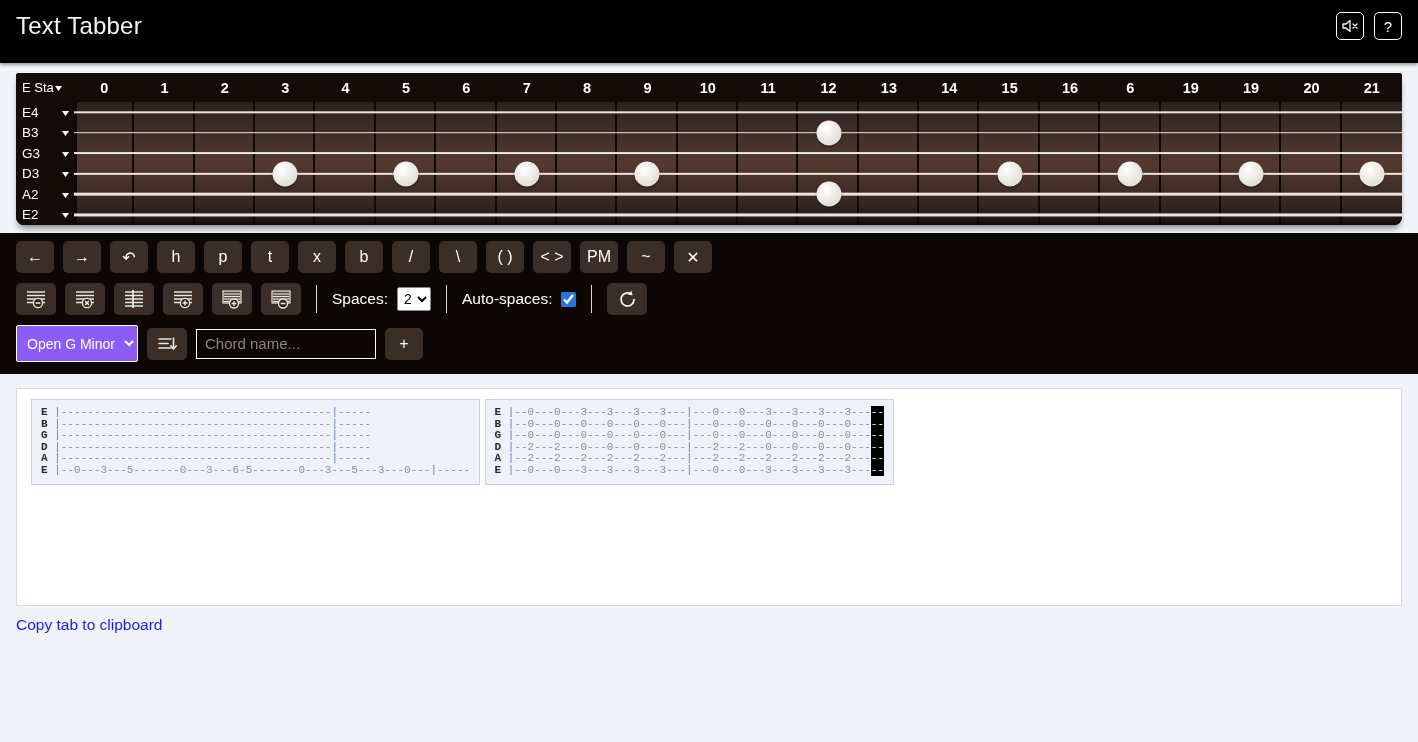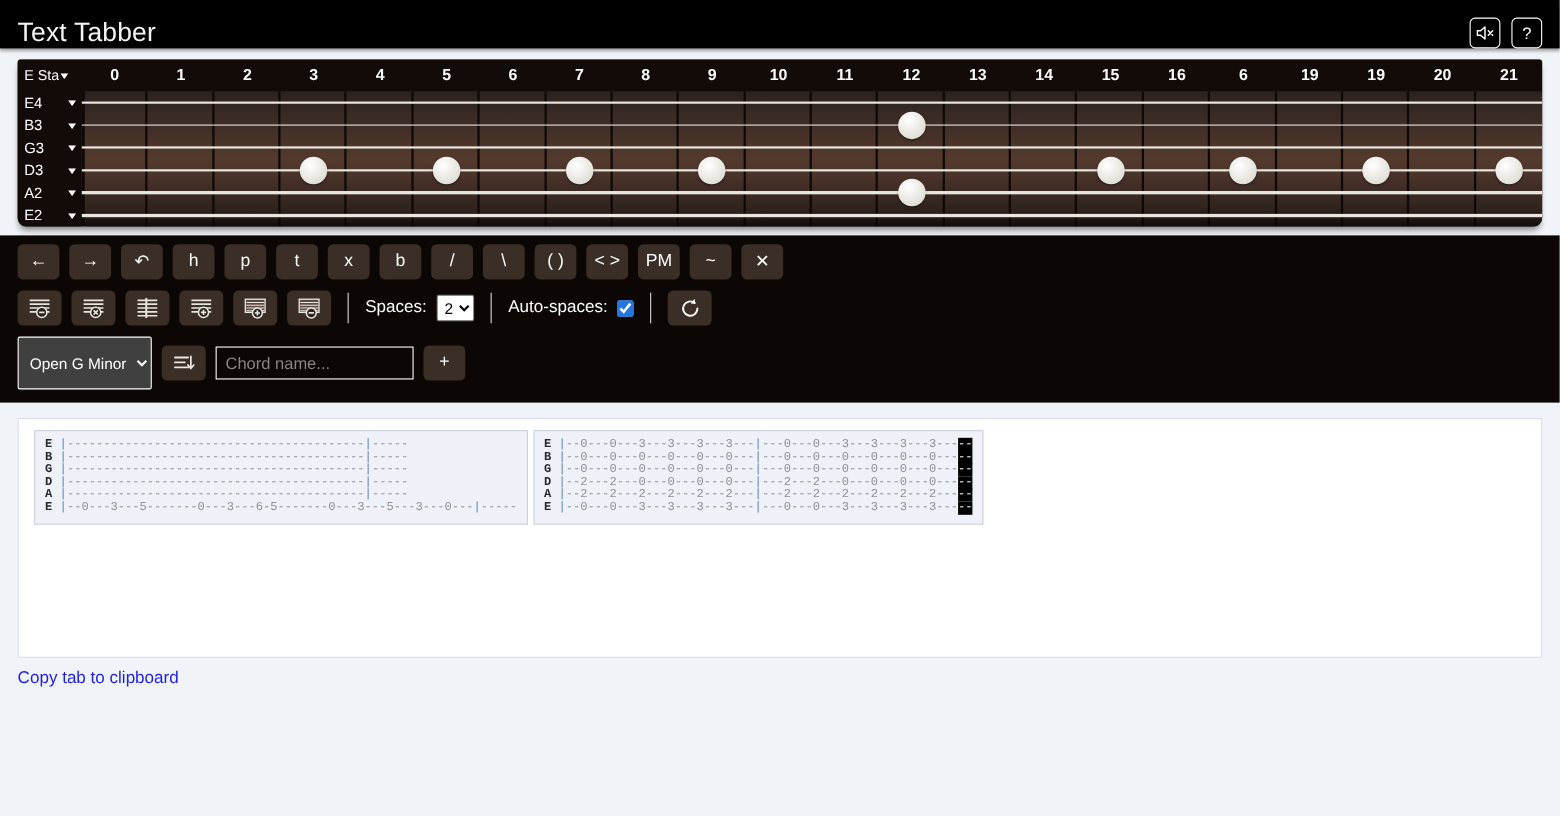"Text Tabber" .app-header { align-items: flex-end -> flex-start; height: 44px -> 63px; padding: 0 16px -> 12px 16px }
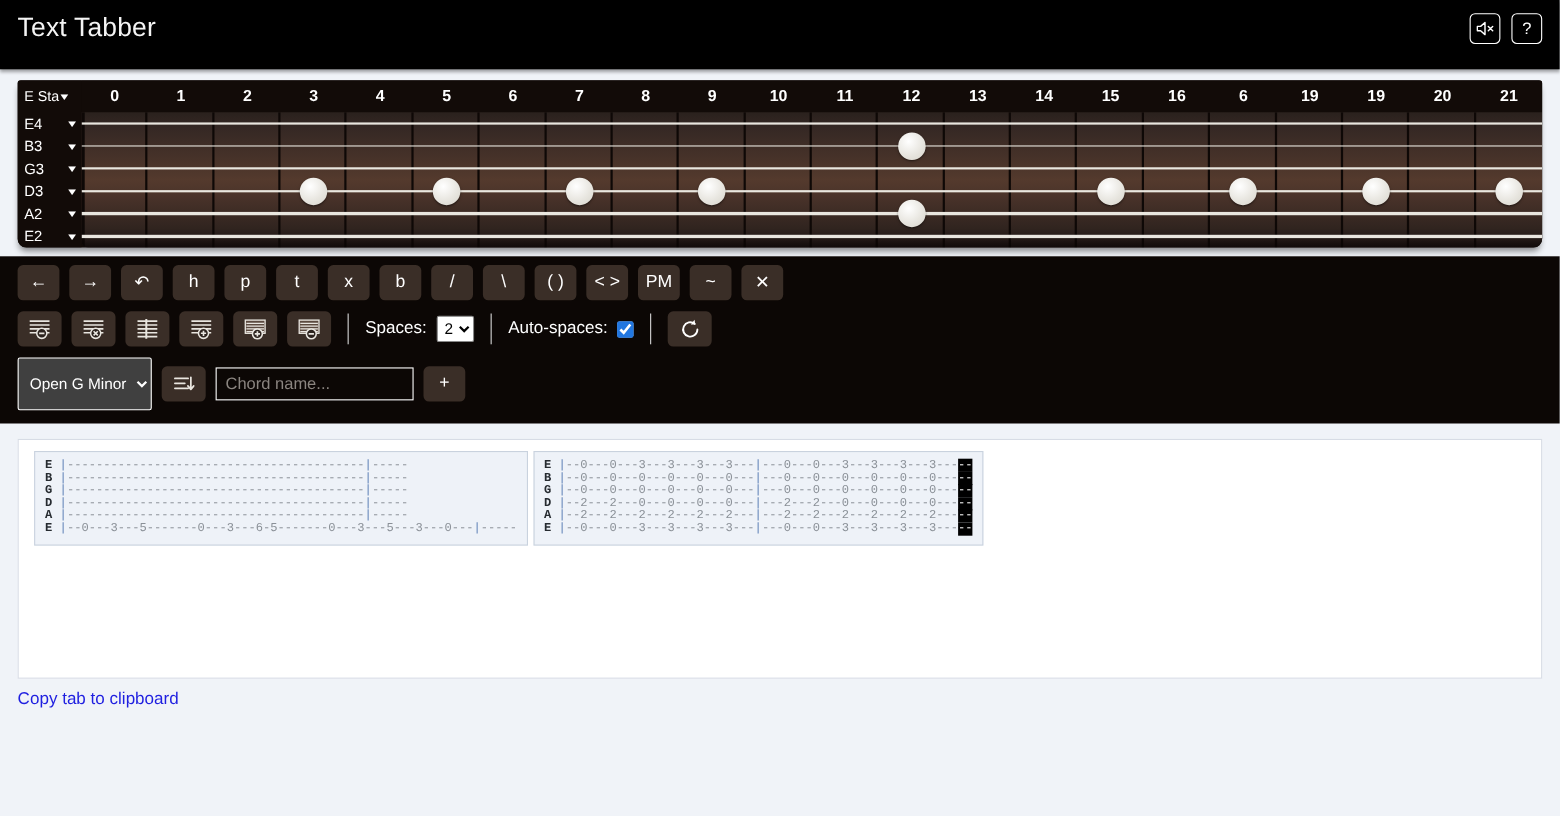"Open G Minor" .sel.dark { background: #404040 -> #8b5cf6; height: 48px -> 37px }
